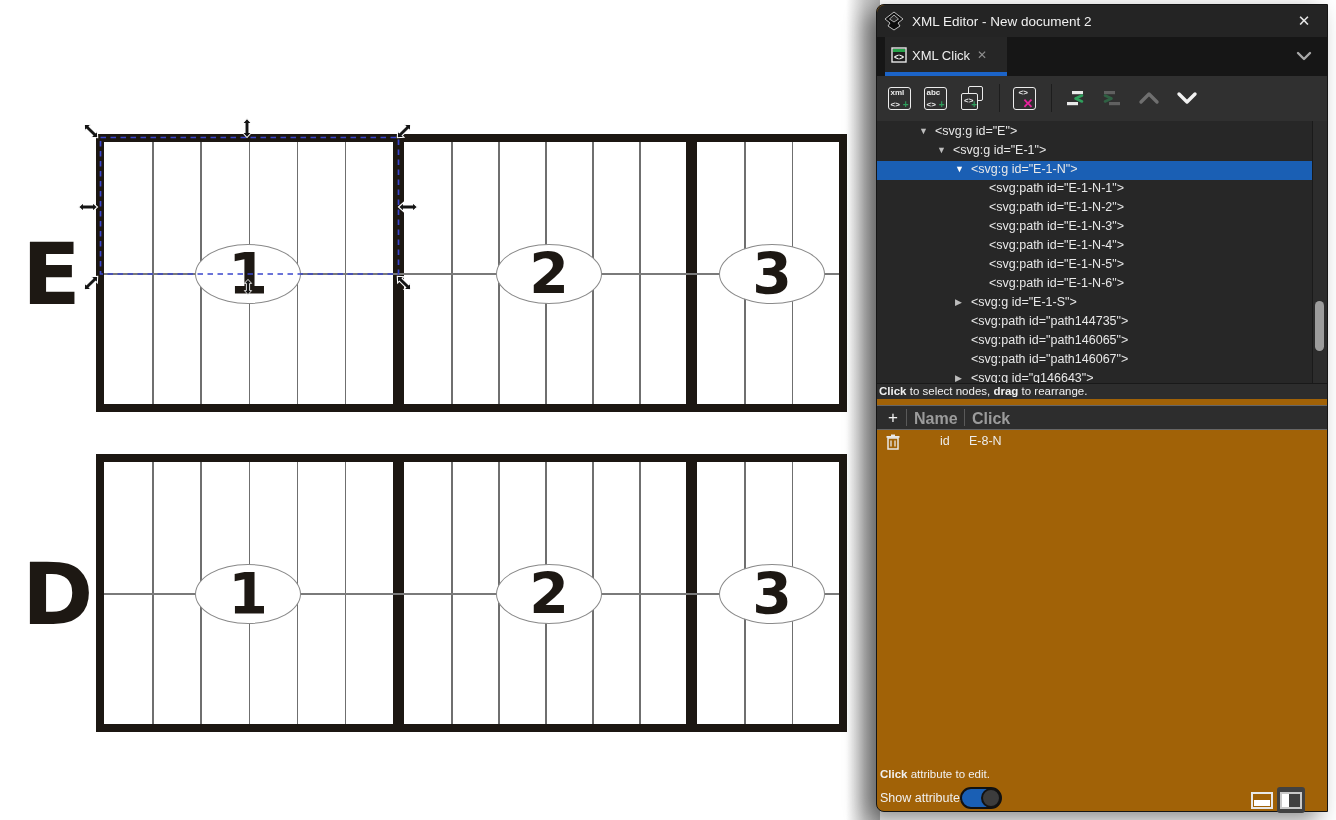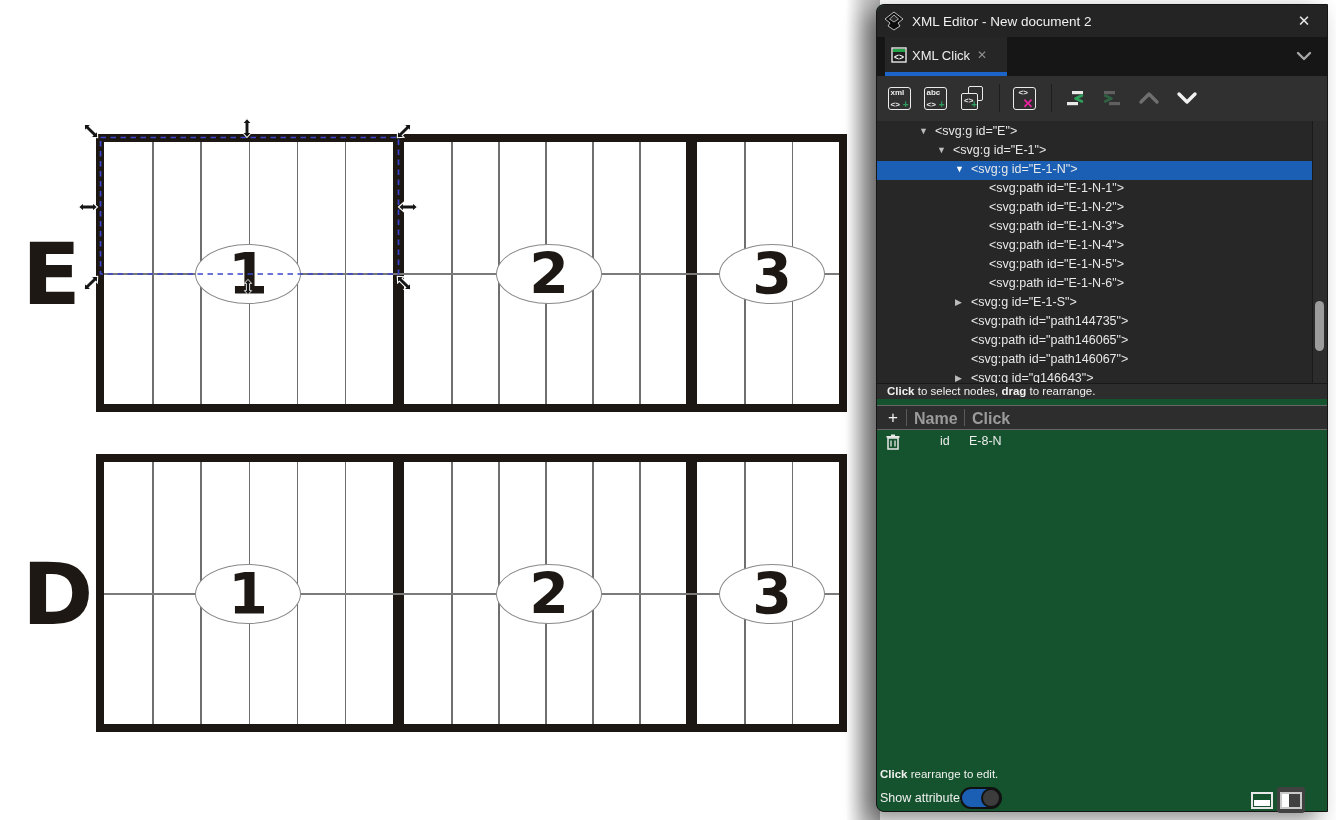"XML Editor - New document" #dialog { background: #14532d -> #a16207 }
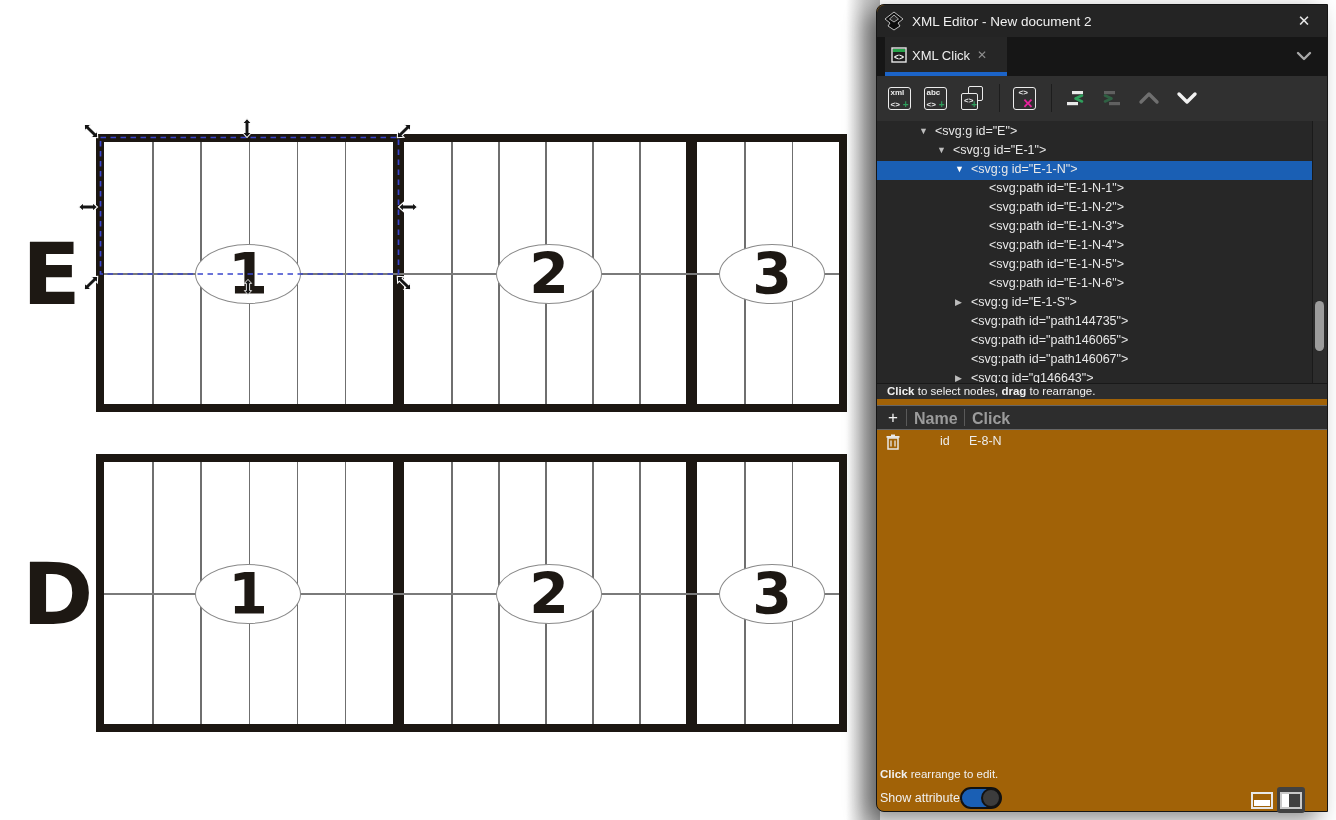"Click to select nodes, drag" #tree-hint { padding-left: 10px -> 2px }
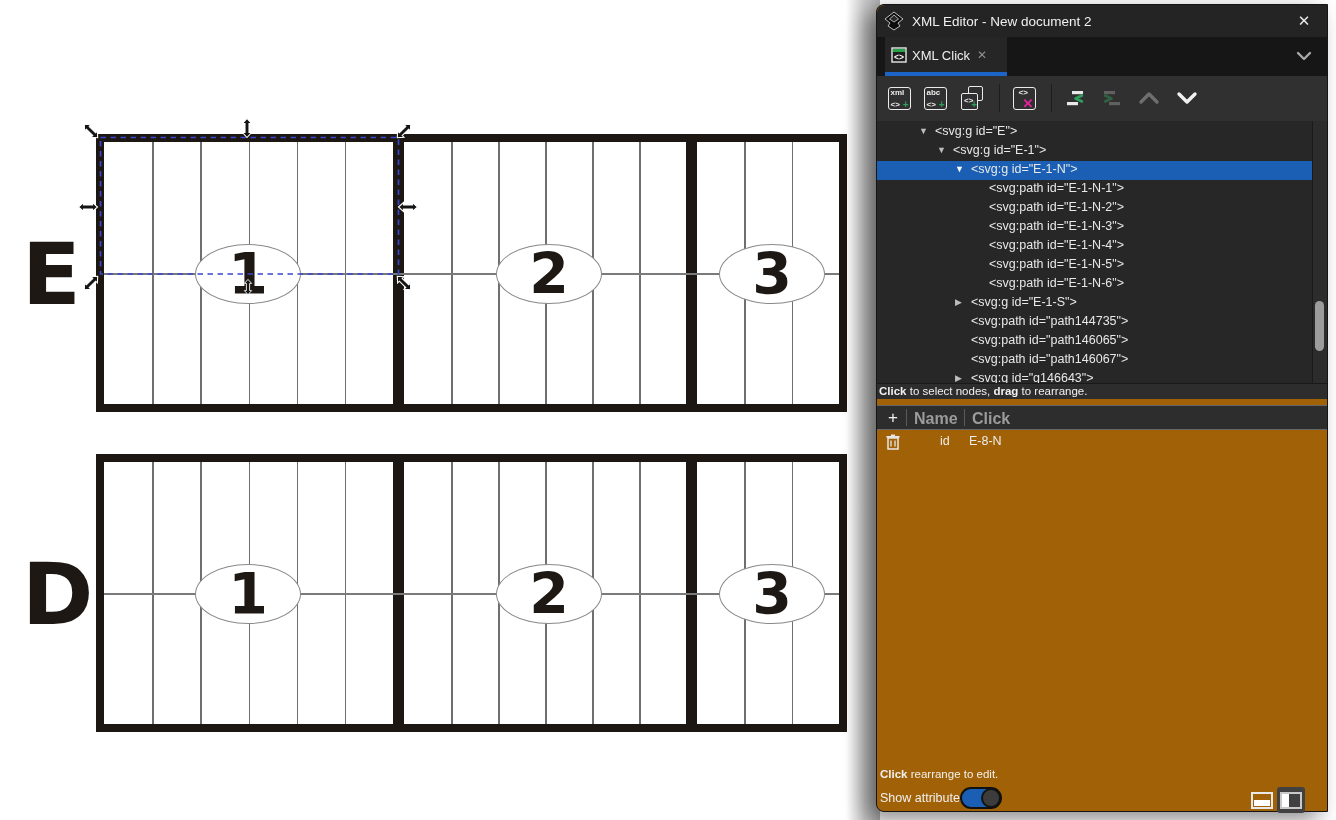"rearrange to edit." span { text: rearrange -> attribute }
